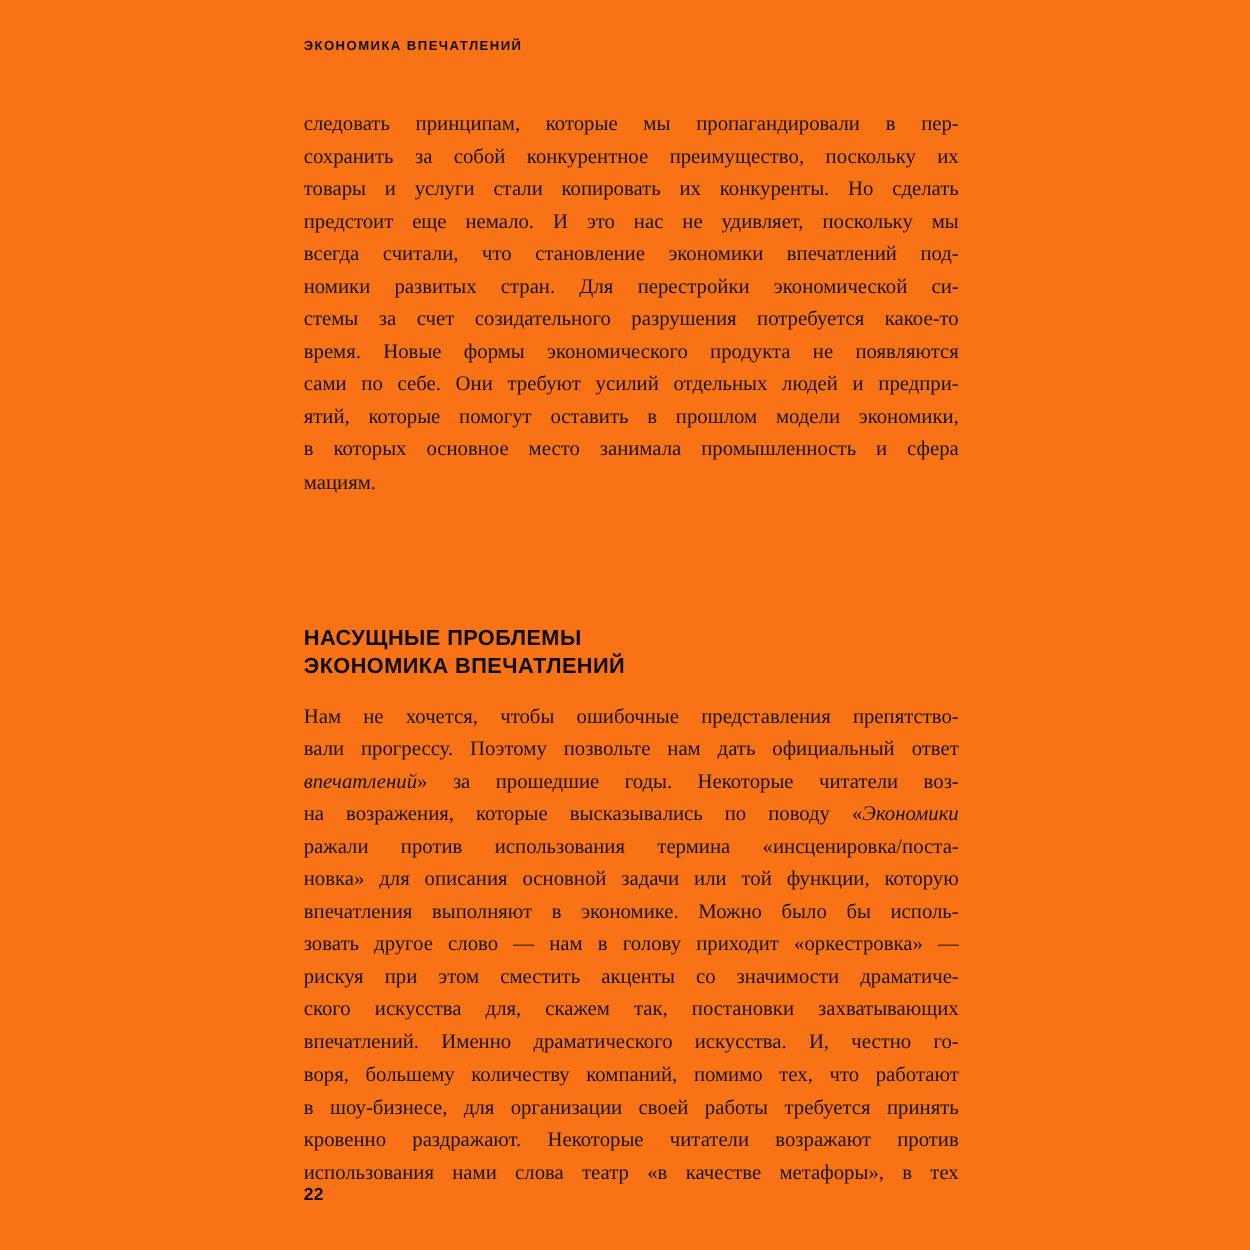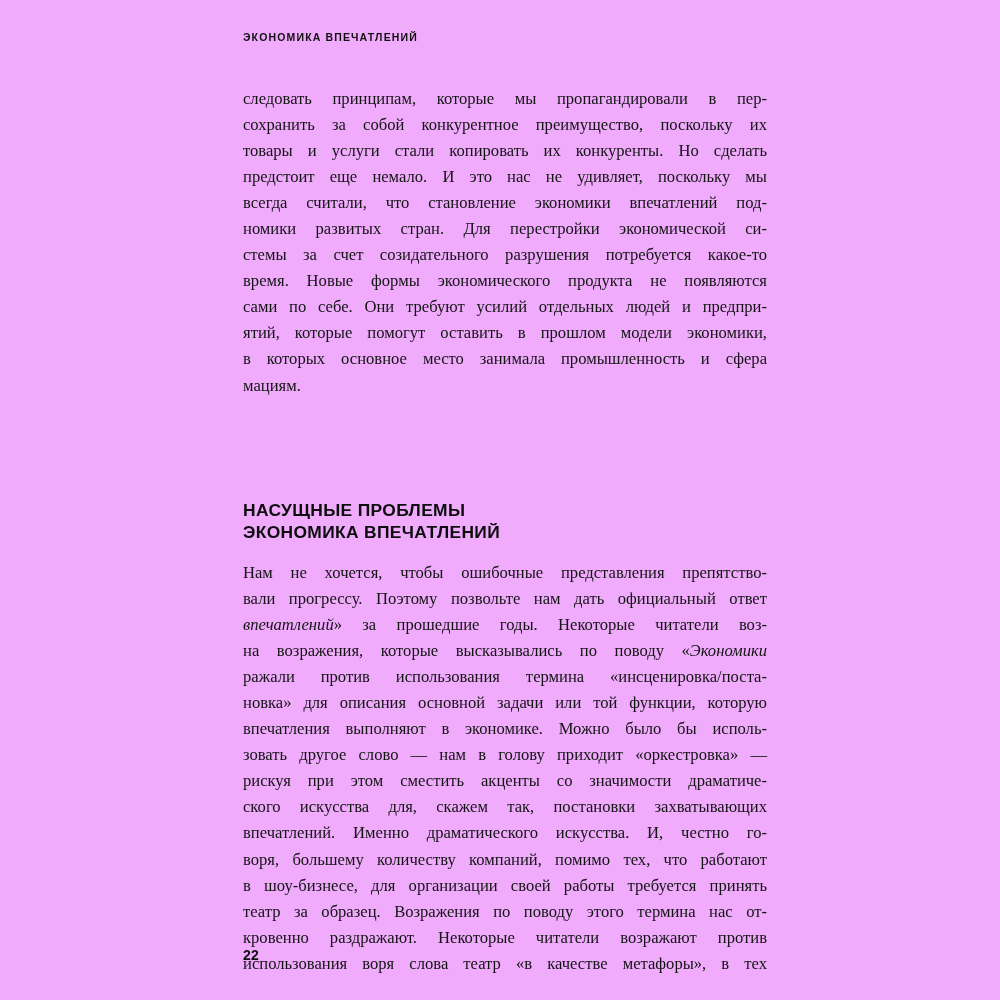"ЭКОНОМИКА ВПЕЧАТЛЕНИЙ" .page { background: #f0abfc -> #f97316 }
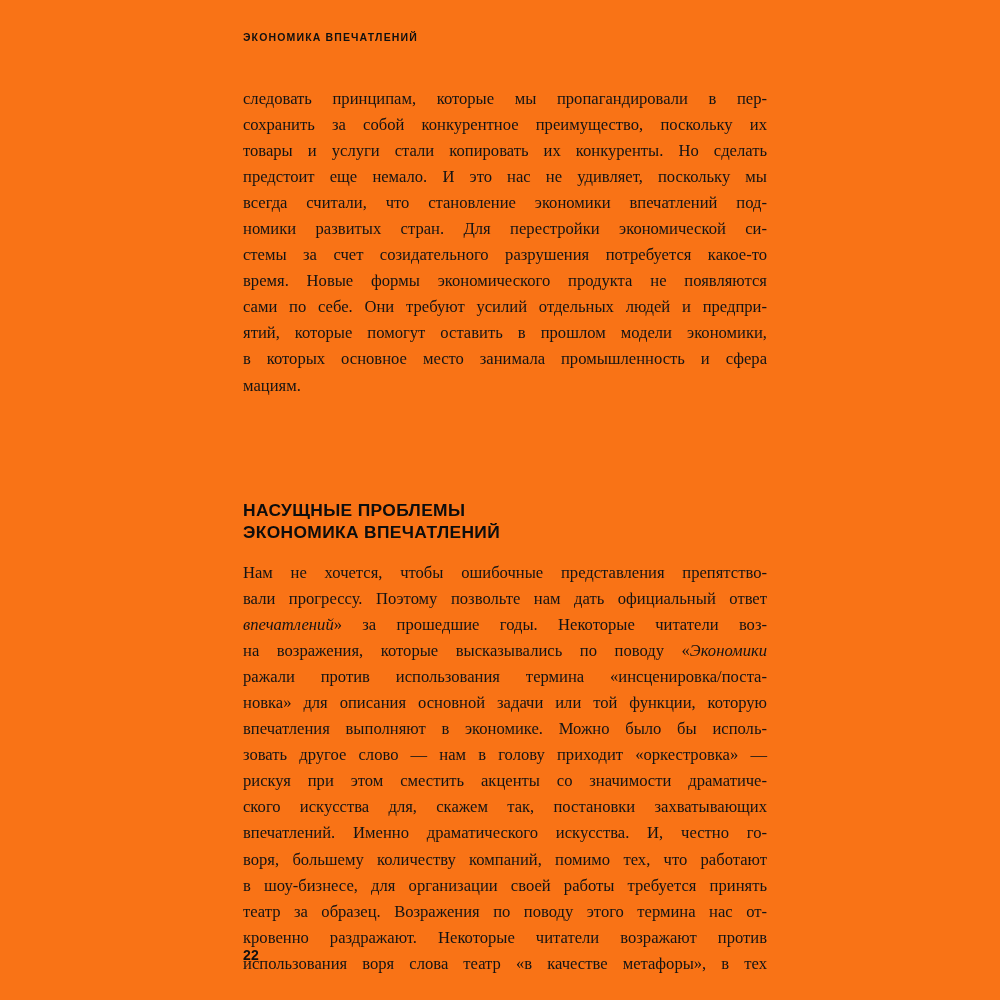"театр за образец. Возражения по" span.line { html: <span>театр за образец. Возражения по поводу этого термина нас от-</span> -> none }
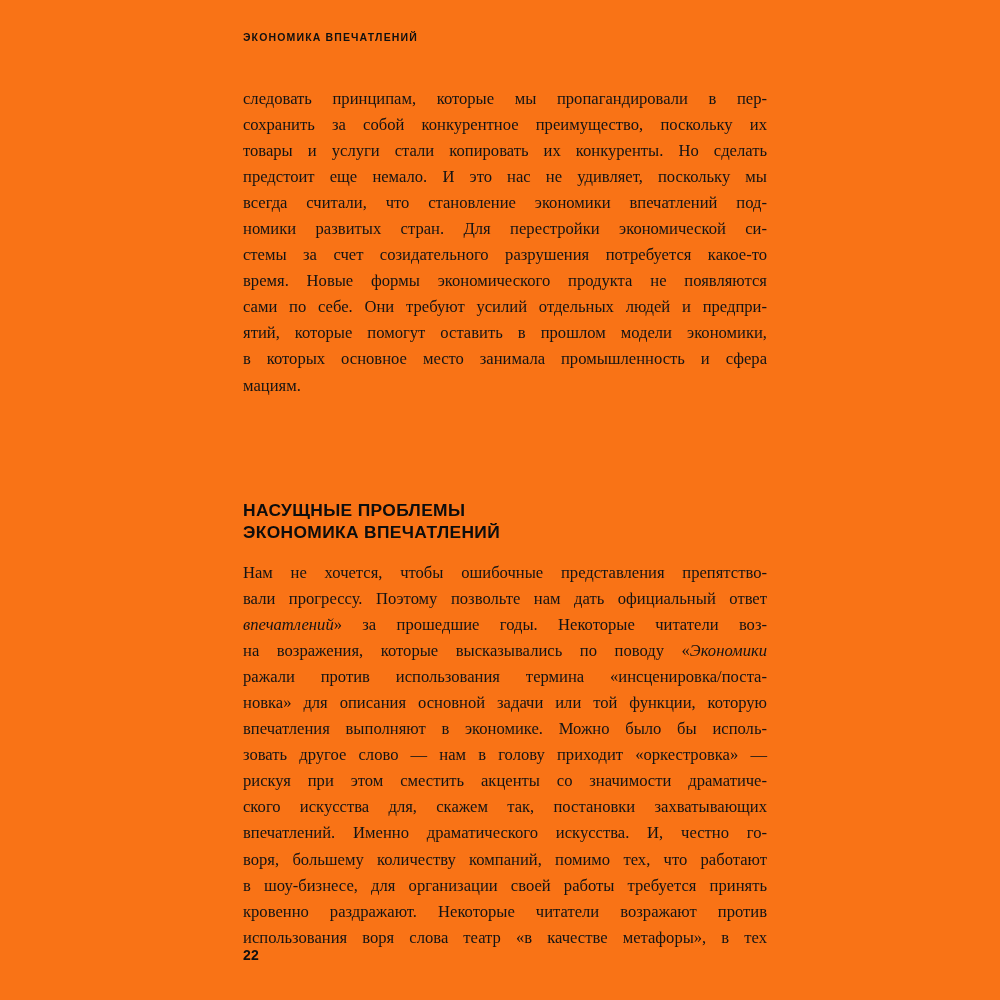"использования воря слова театр «в" span.line { text: воря -> нами }
